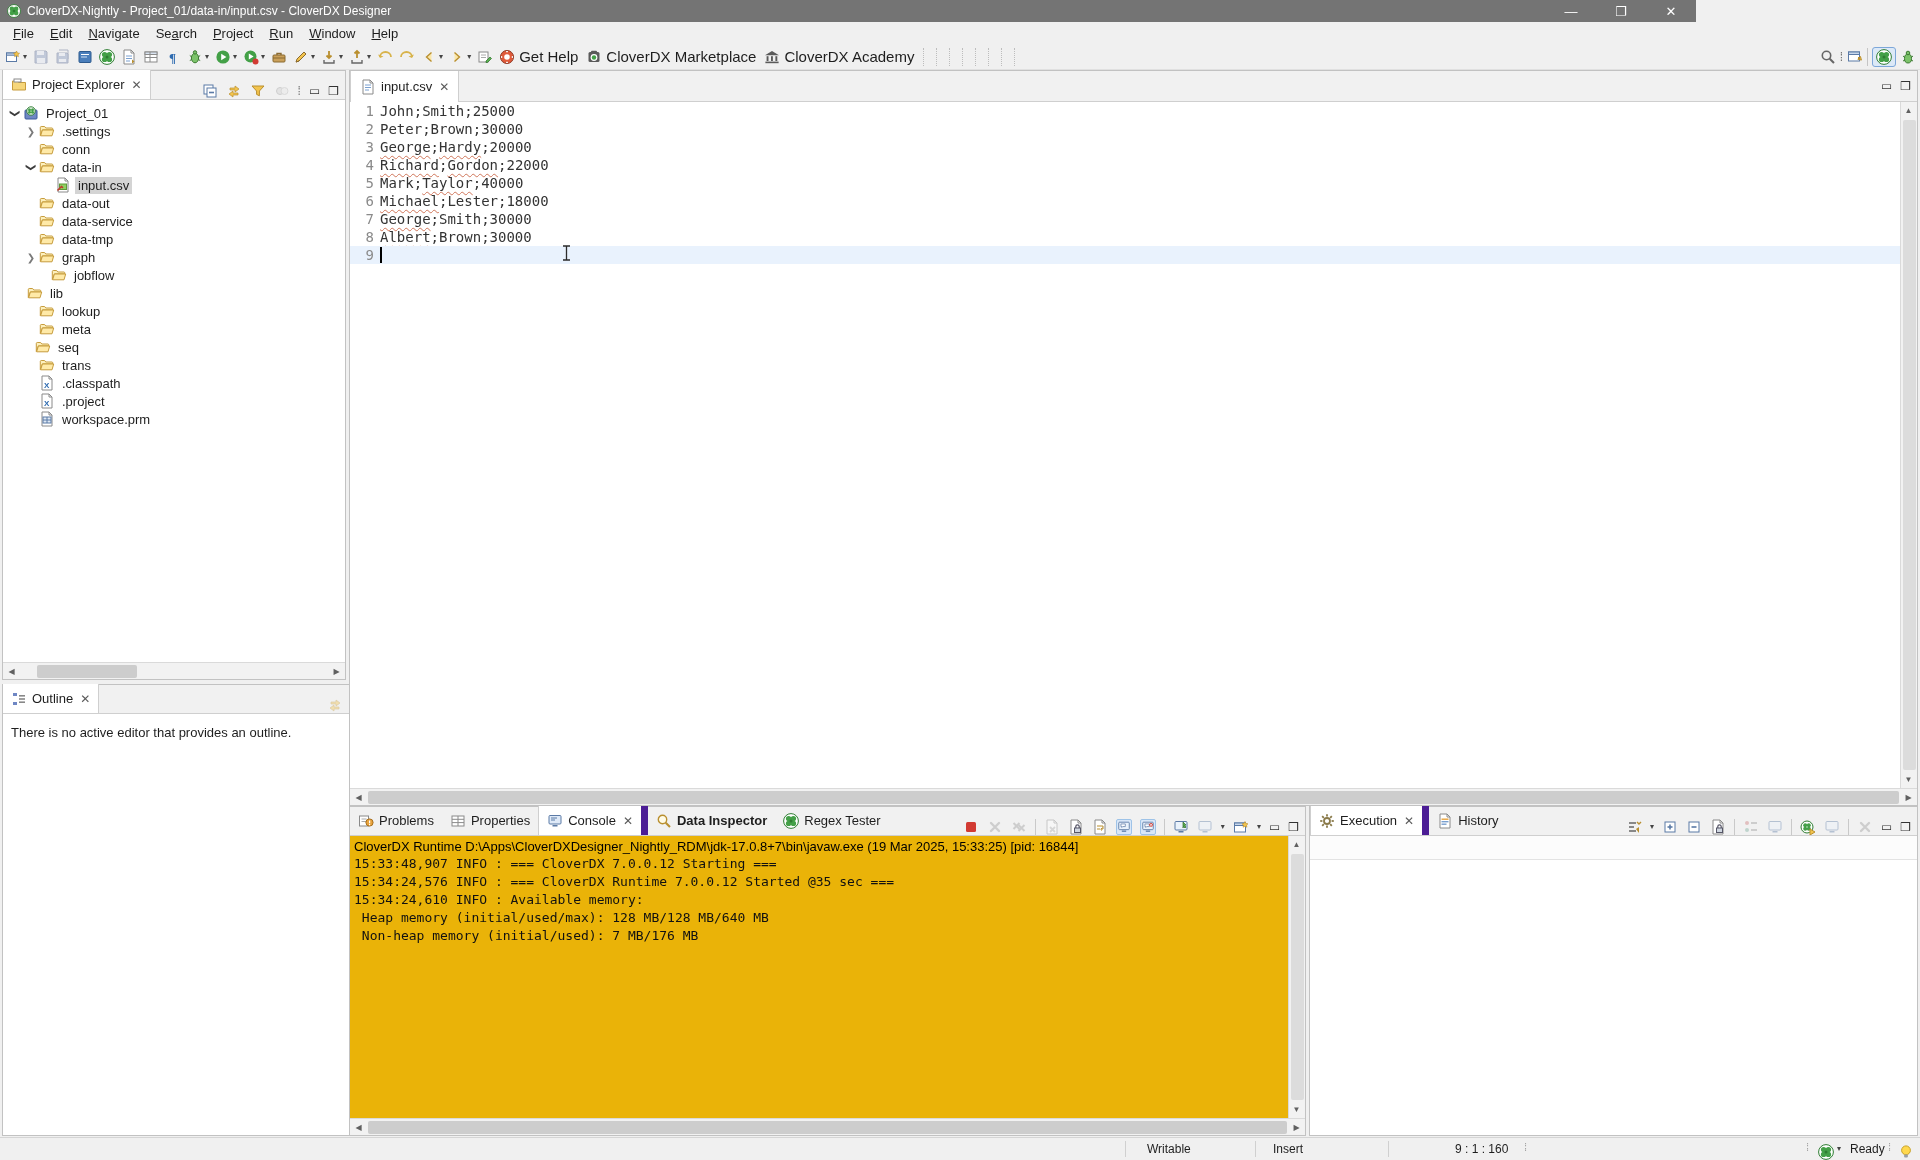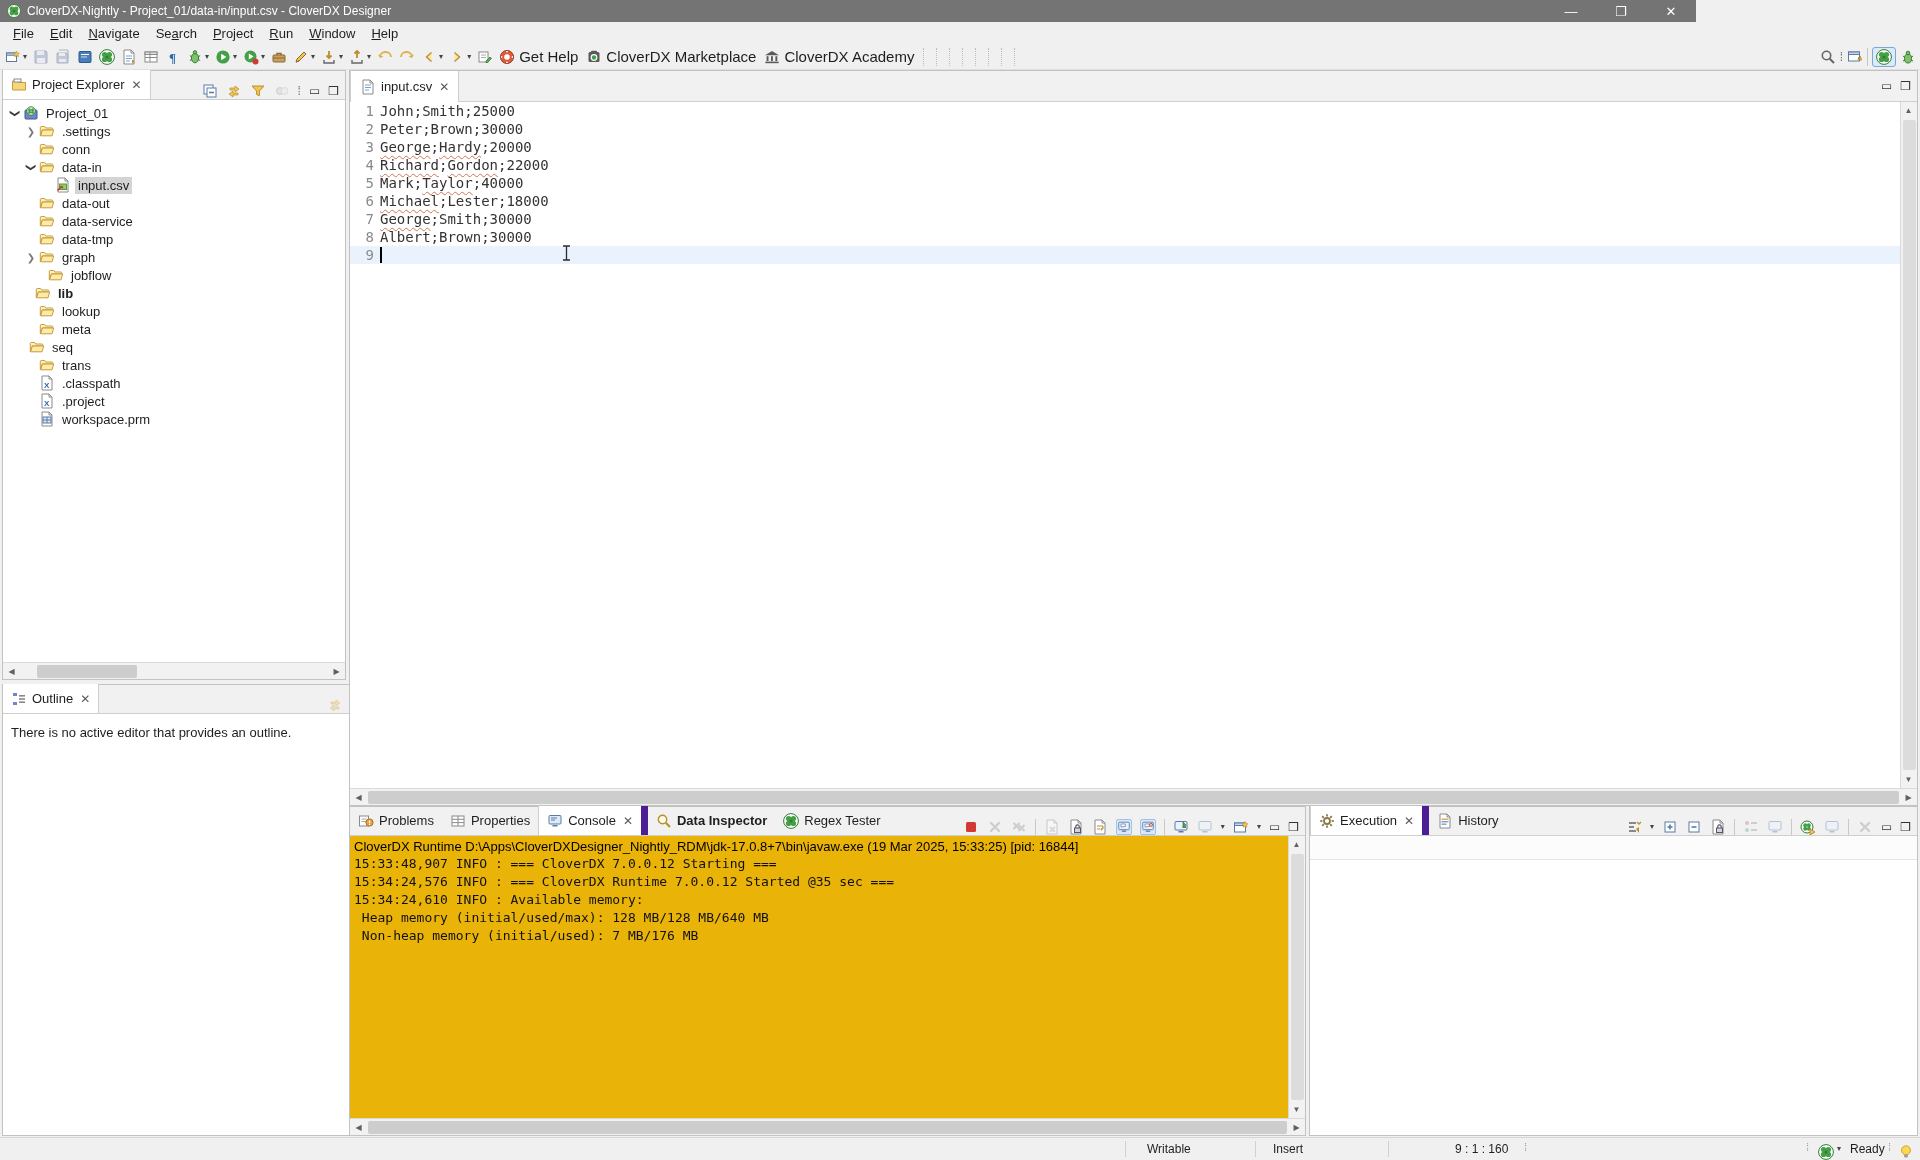"jobflow" div.trow { margin-left: 12px -> none; padding-left: 17px -> 32px }
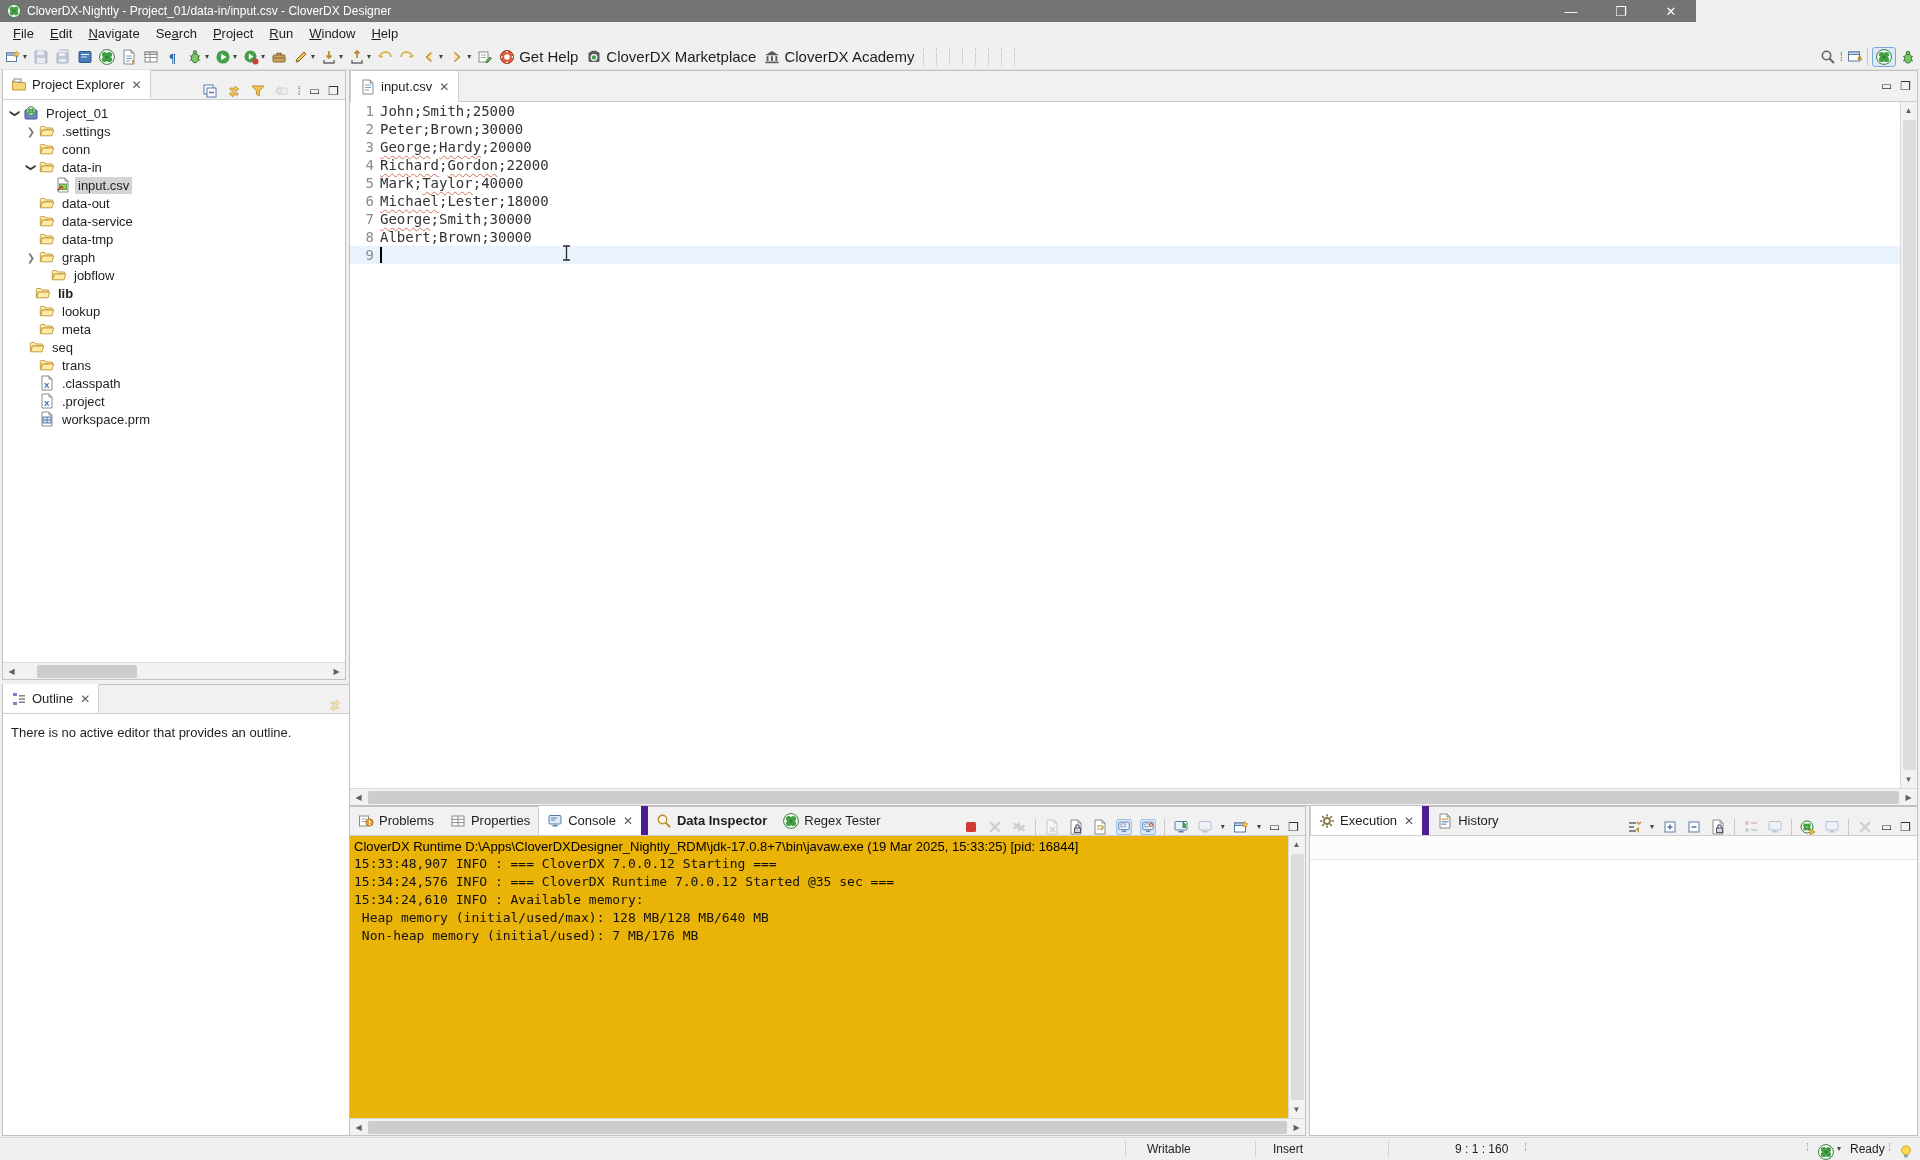"lib" div.trow { font-weight: bold -> none; padding-left: 16px -> 8px }
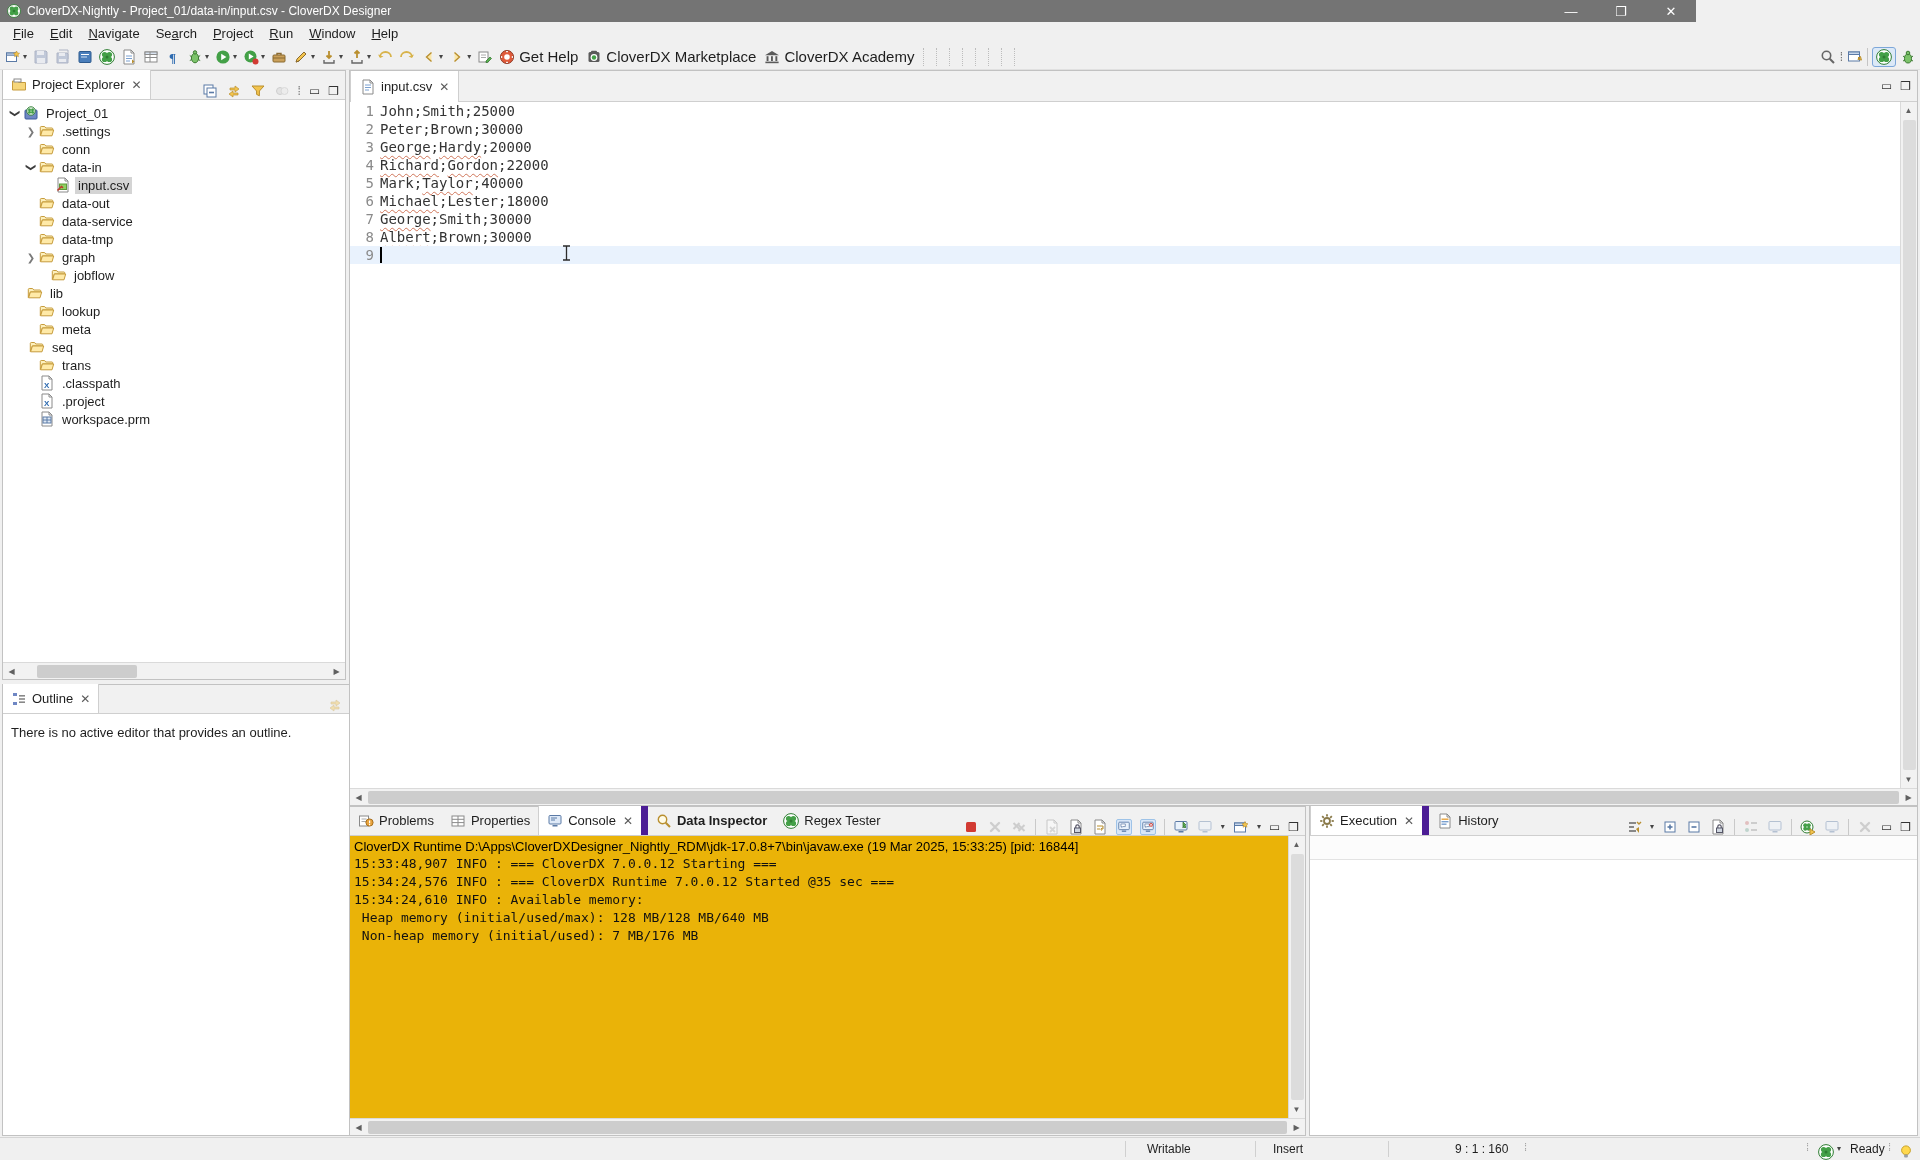"seq" div.trow { padding-left: 10px -> 16px }
